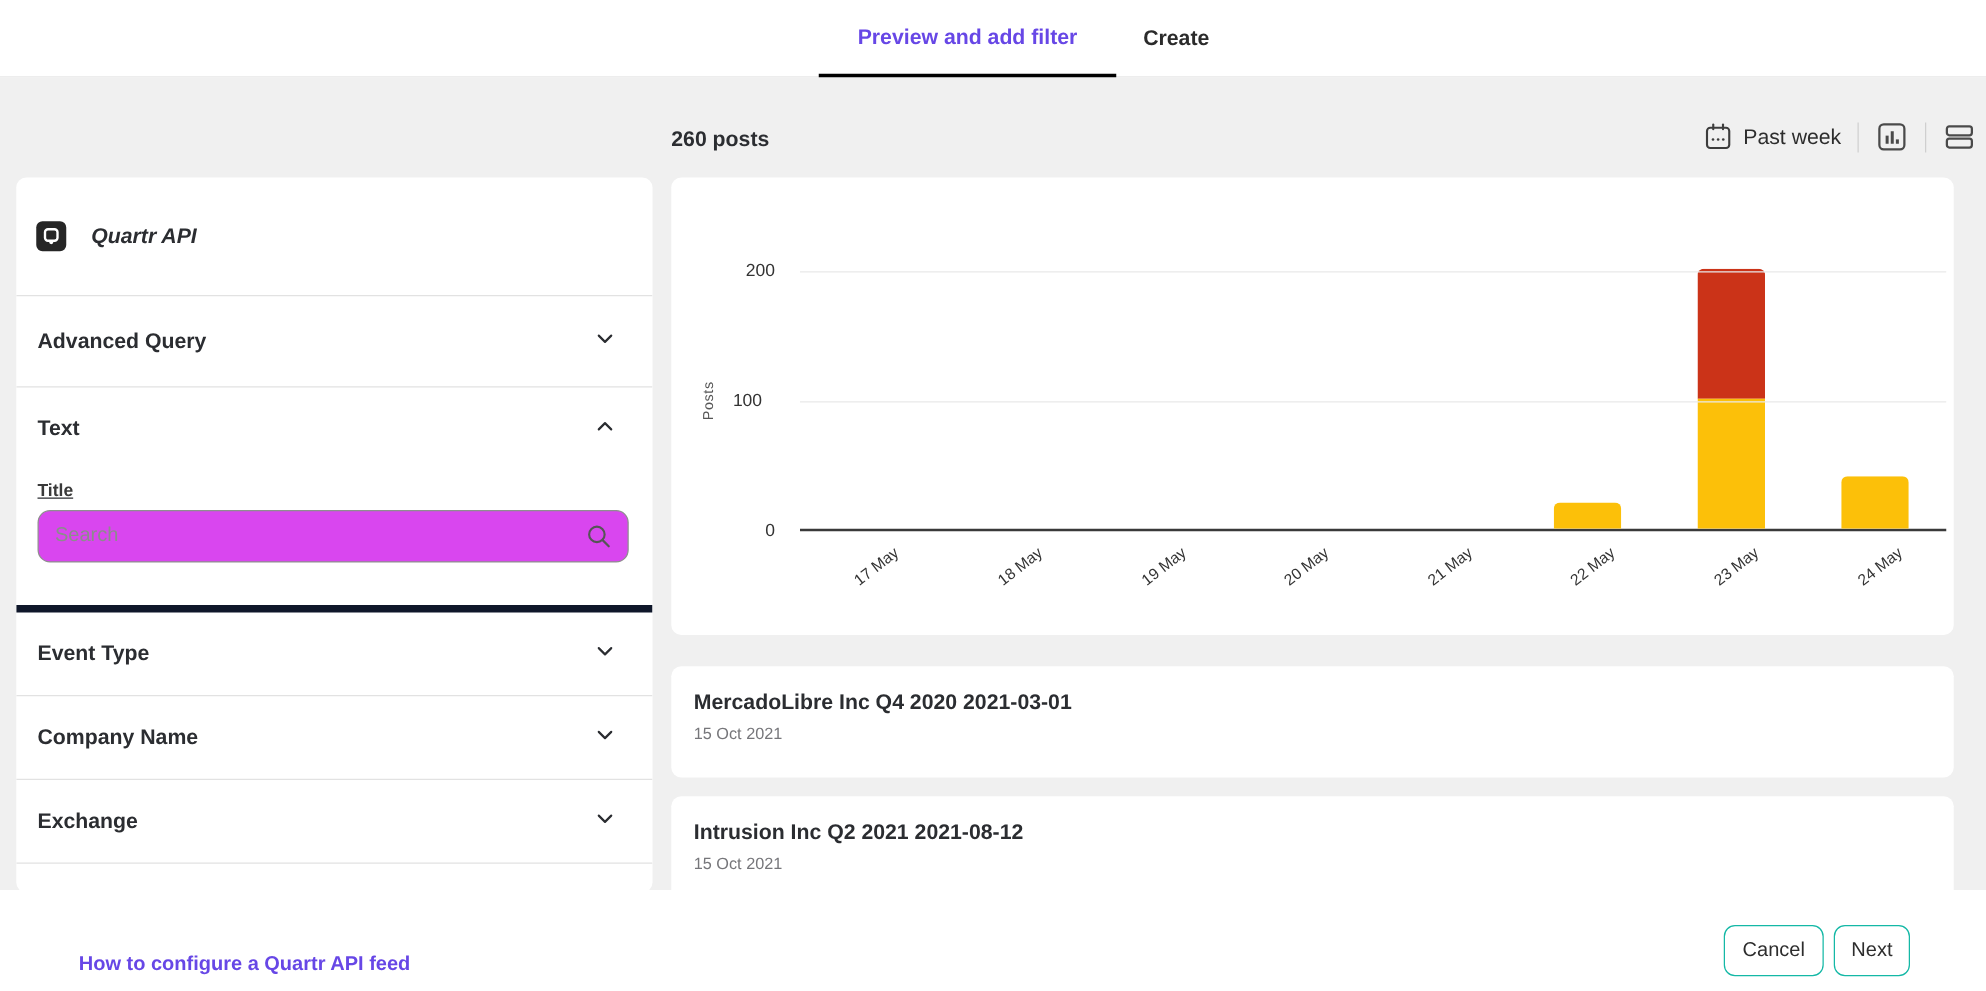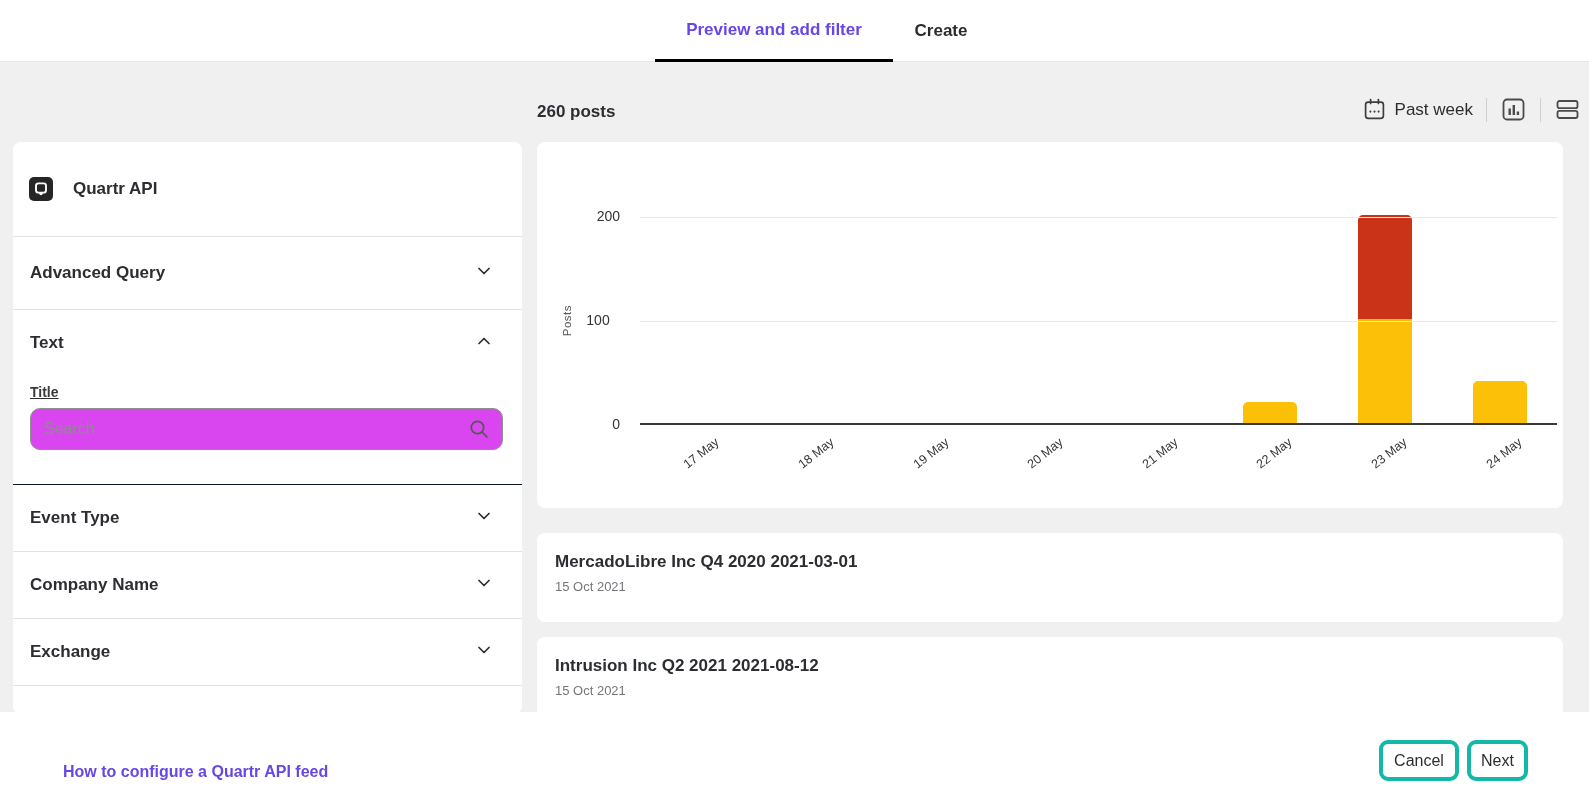"Quartr API" .sb-title { font-style: none -> italic }
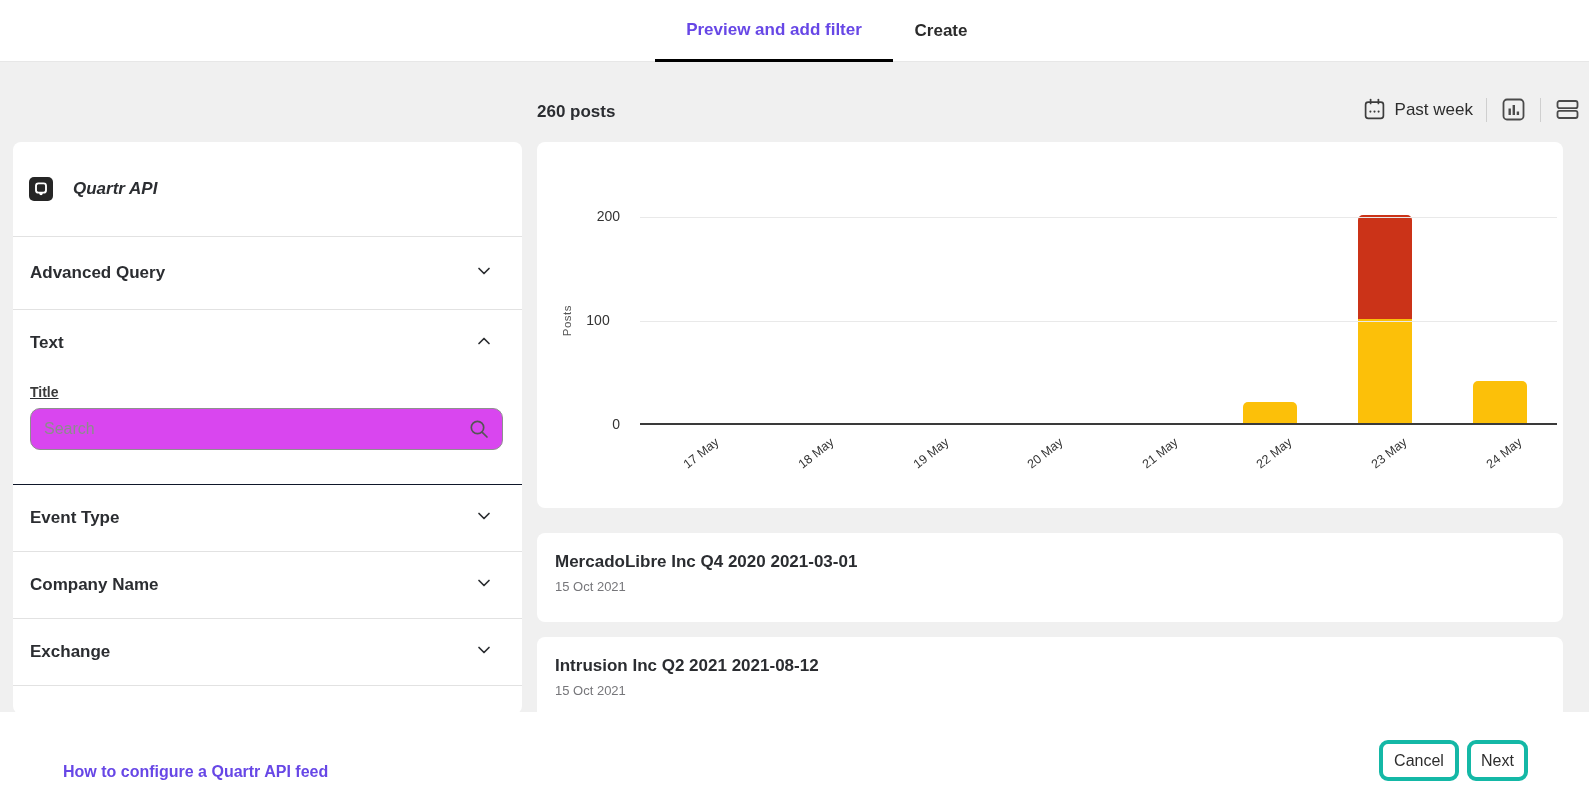"Title" .sb-body { border-bottom: 1px solid #0f172a -> 6px solid #0f172a }
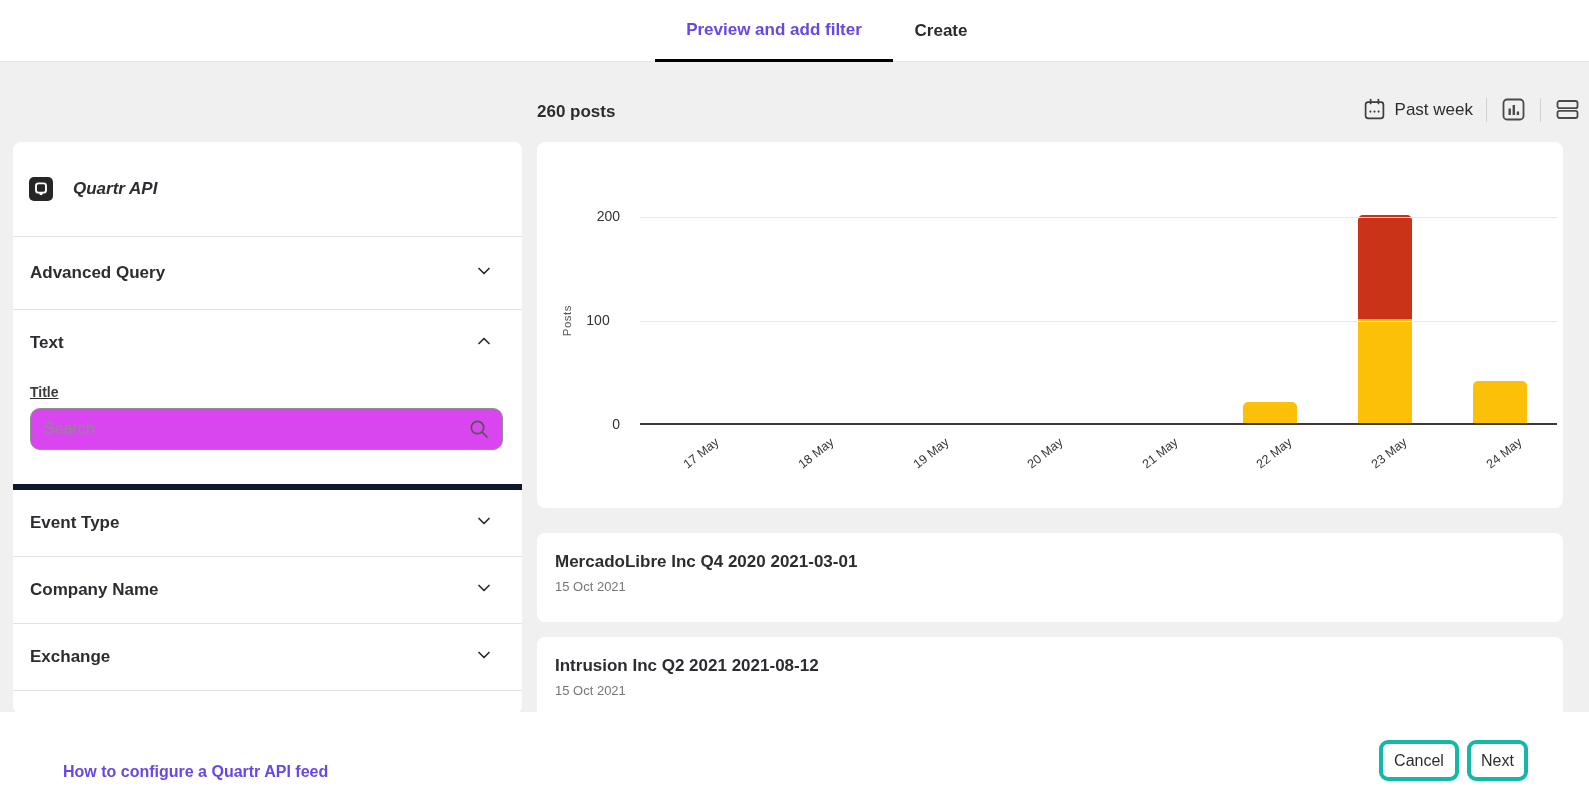"Cancel" .btn { border: 4px solid #14b8a6 -> 1px solid #14b8a6 }
